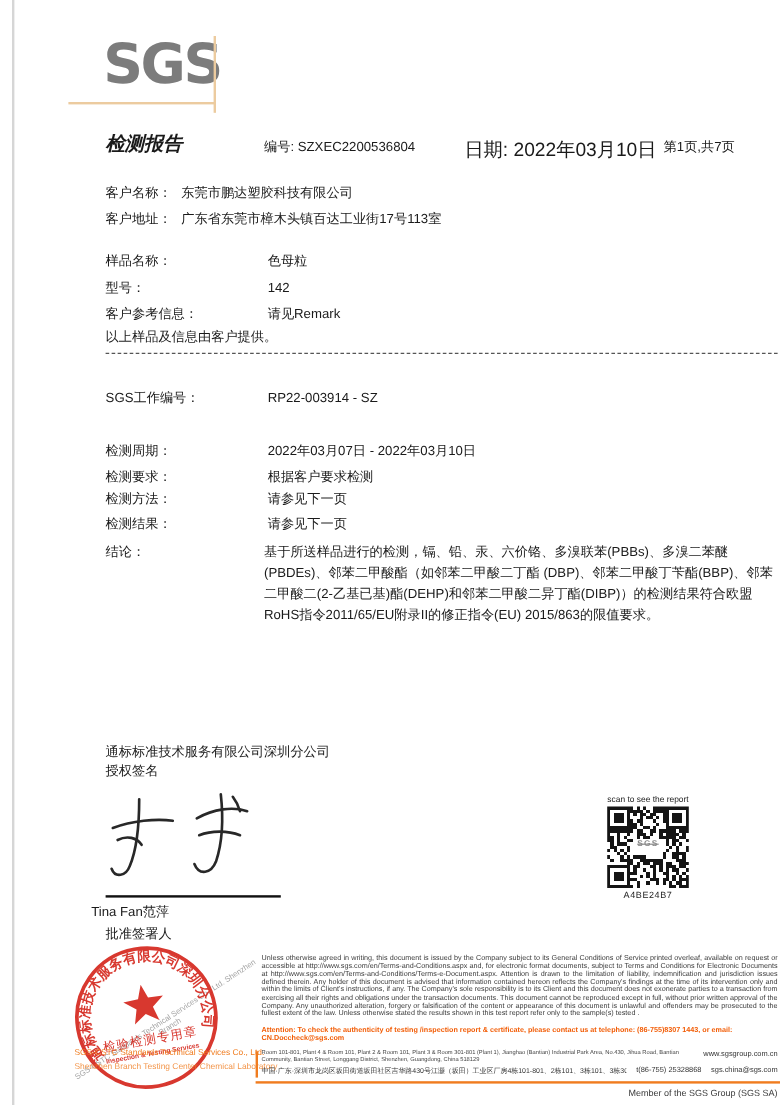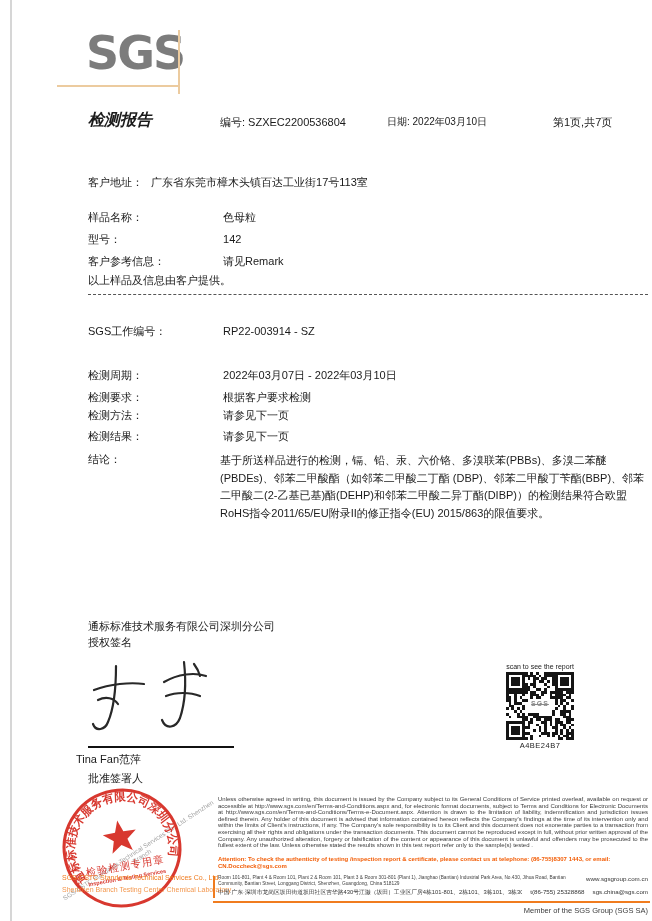"日期: 2022年03月10日" .hd-date { font-size: 10px -> 16px }
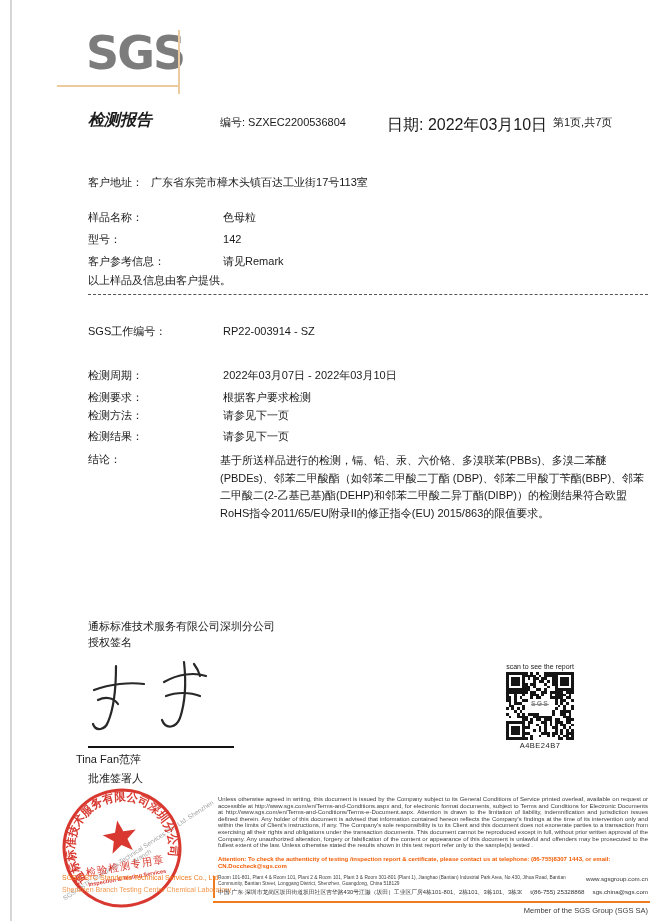"客户名称： 东莞市鹏达塑胶科技有限公司" div.line { html: none -> <div> <span>客户名称：</span> <span>东莞市鹏达塑胶科技有限公司</span> </div> }
